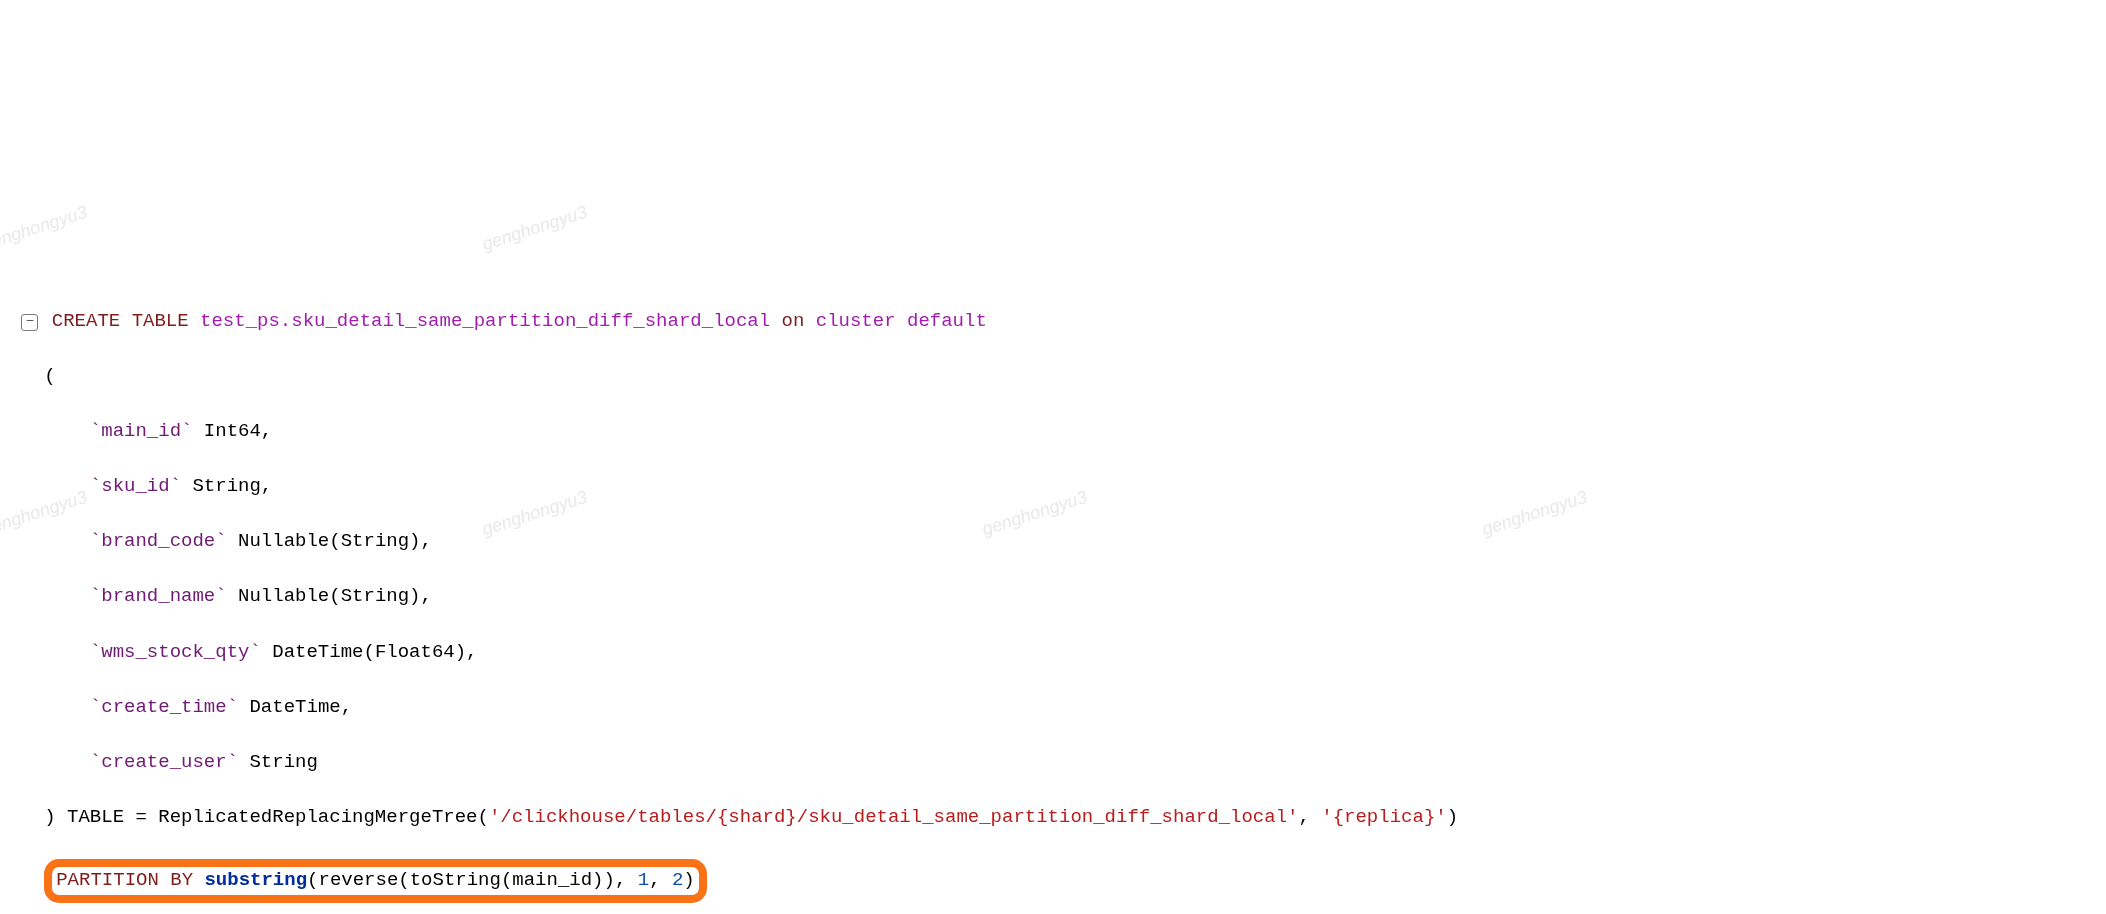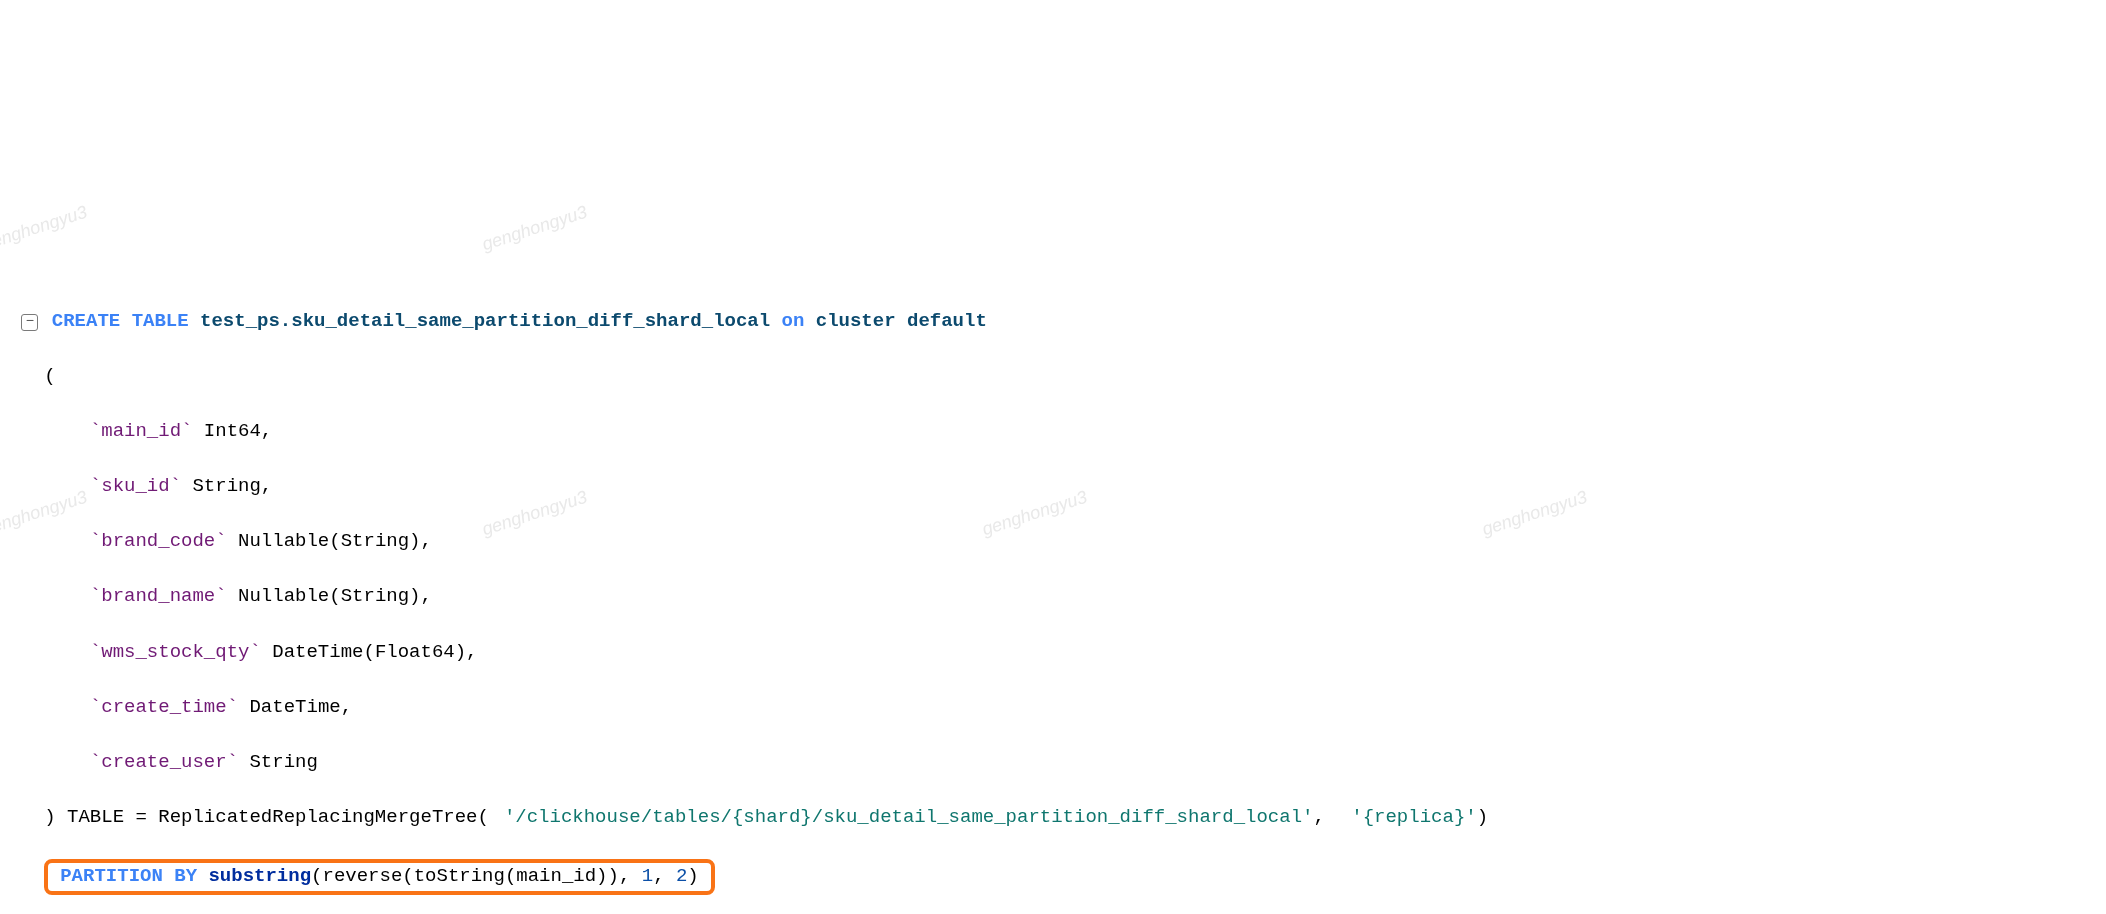"CREATE TABLE" .kw { color: #3b82f6 -> #7f1d1d; font-weight: bold -> normal }
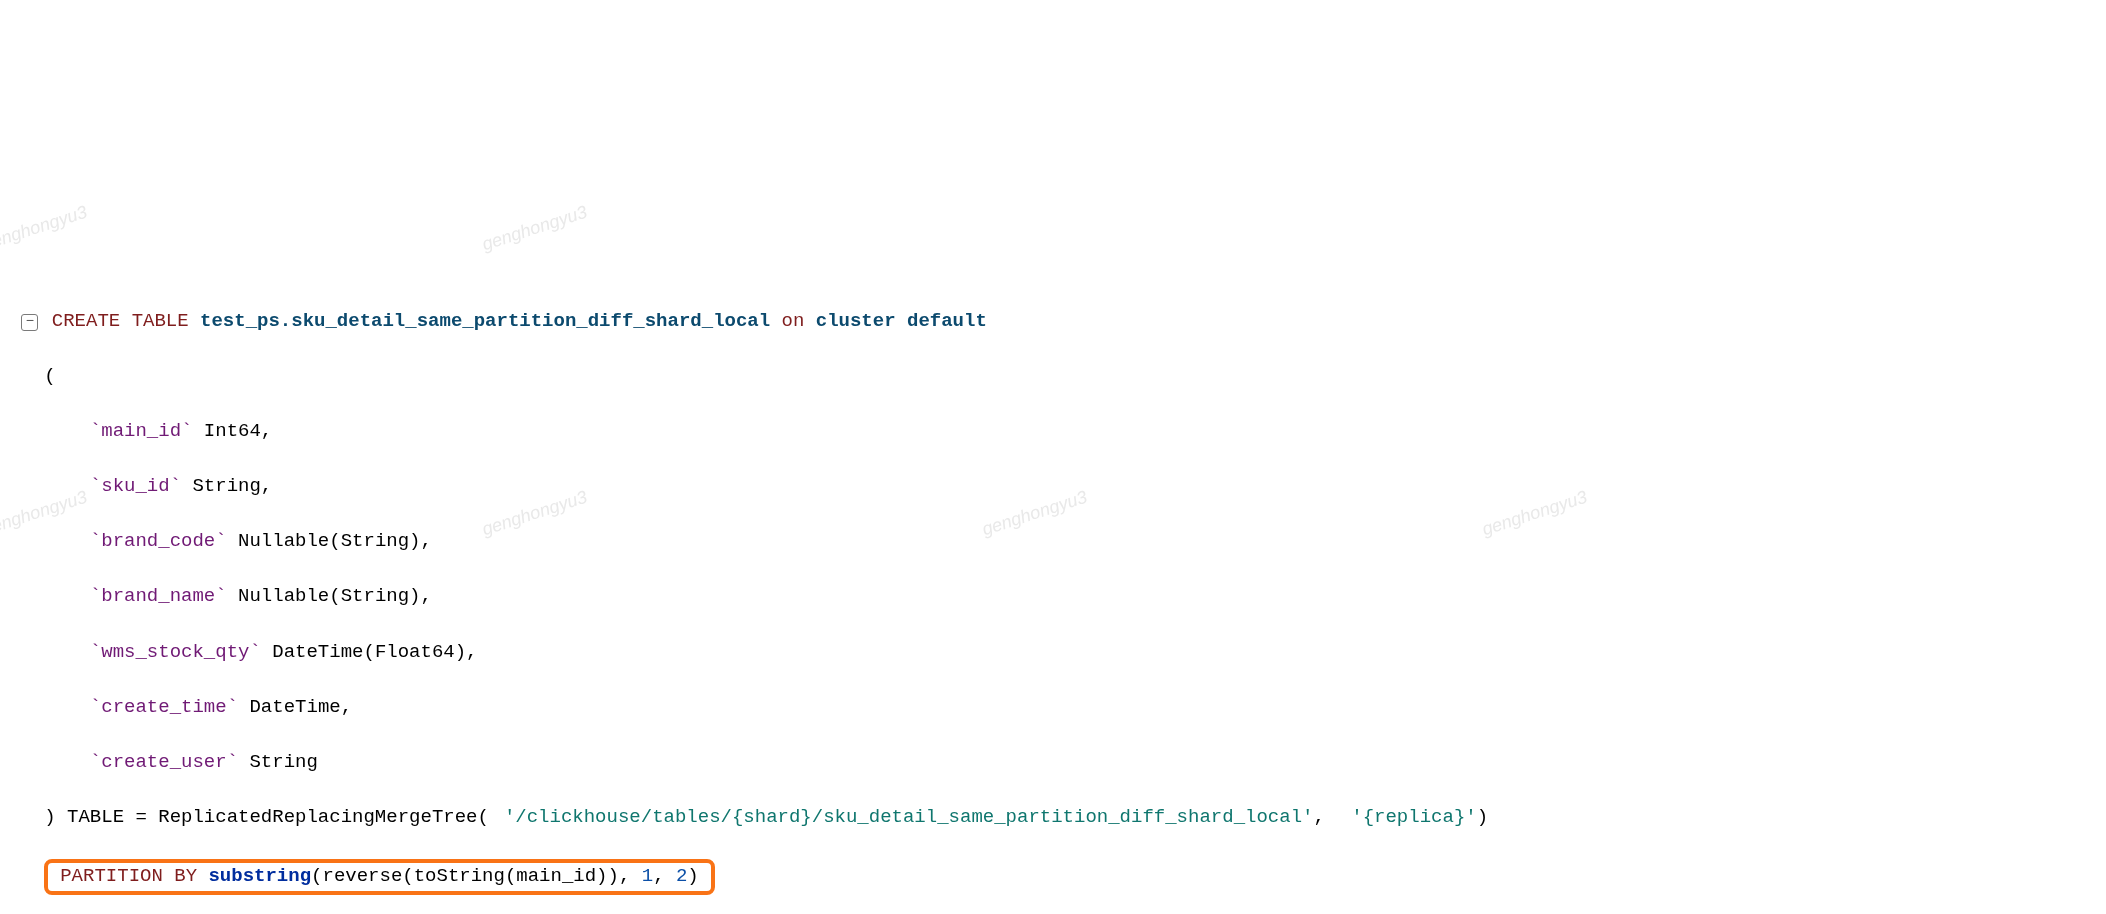"test_ps.sku_detail_same_partition_diff_s" .plain { color: #0c4a6e -> #a21caf; font-weight: bold -> none }
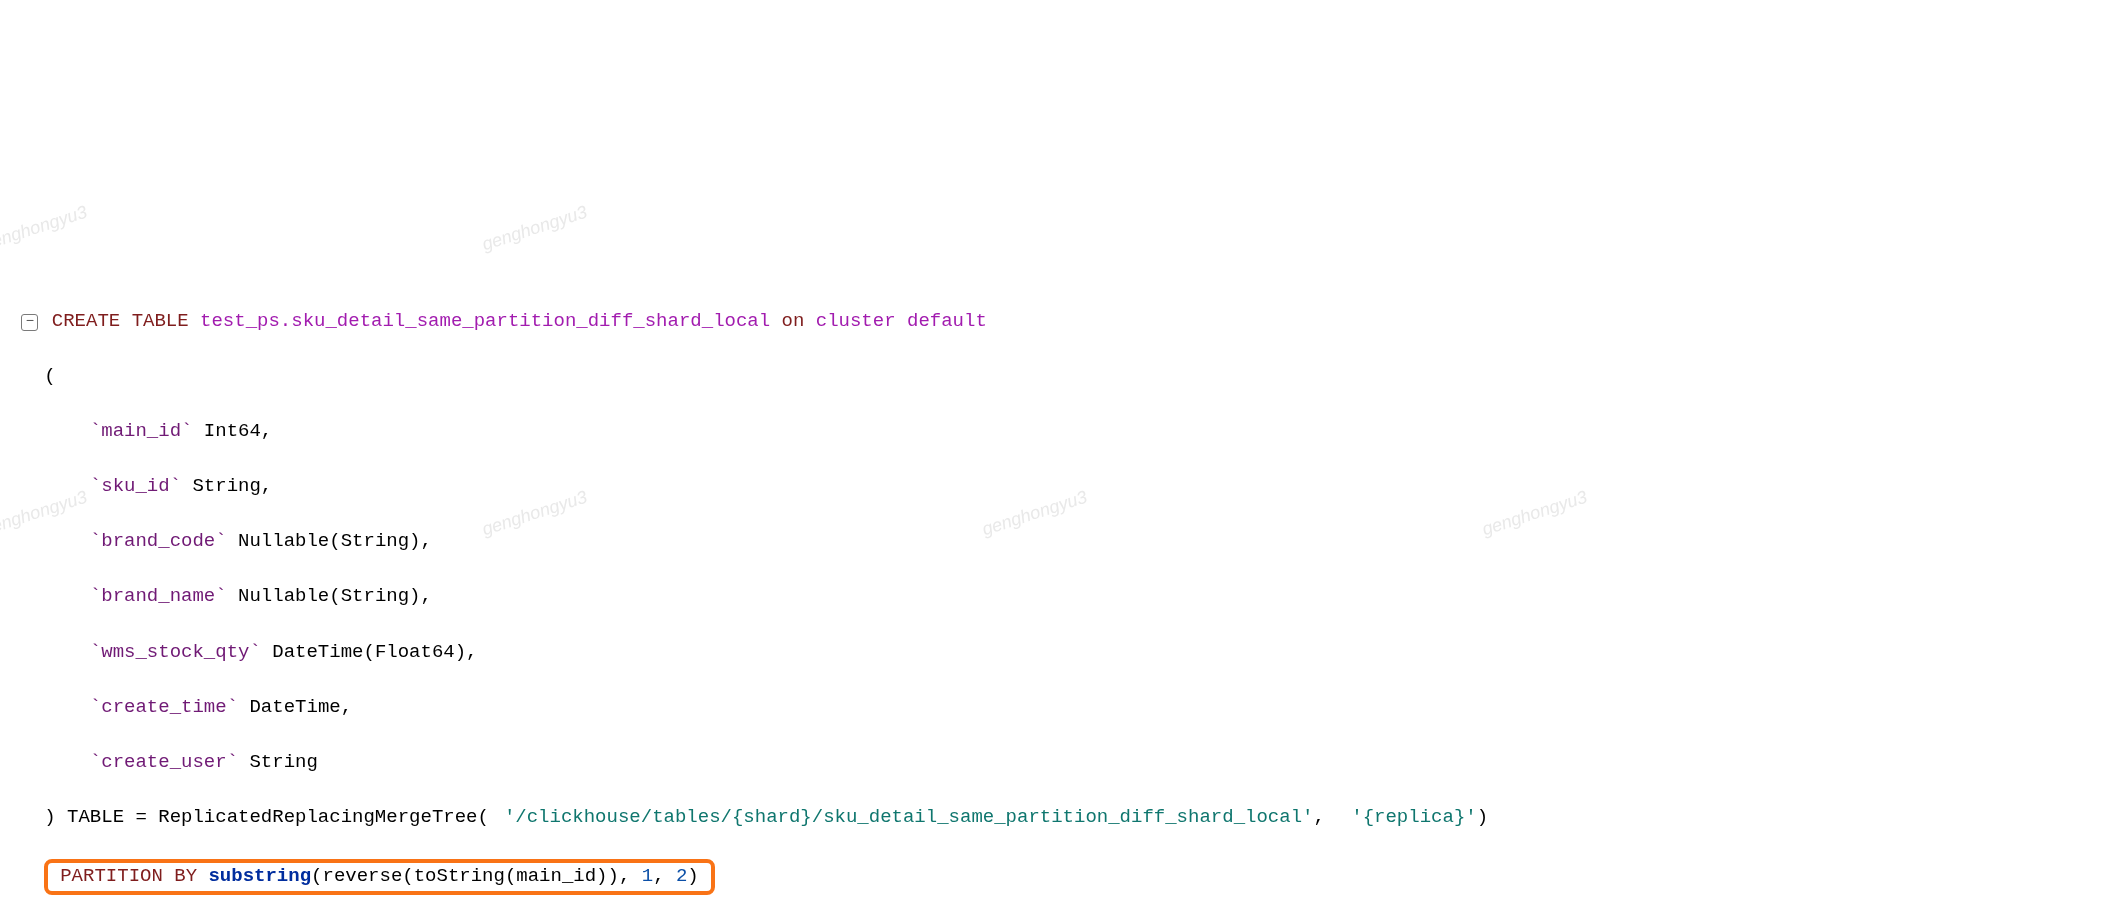"'/clickhouse/tables/{shard}/sku_detail_s" .str { color: #0f766e -> #b91c1c; margin-left: 15px -> none }
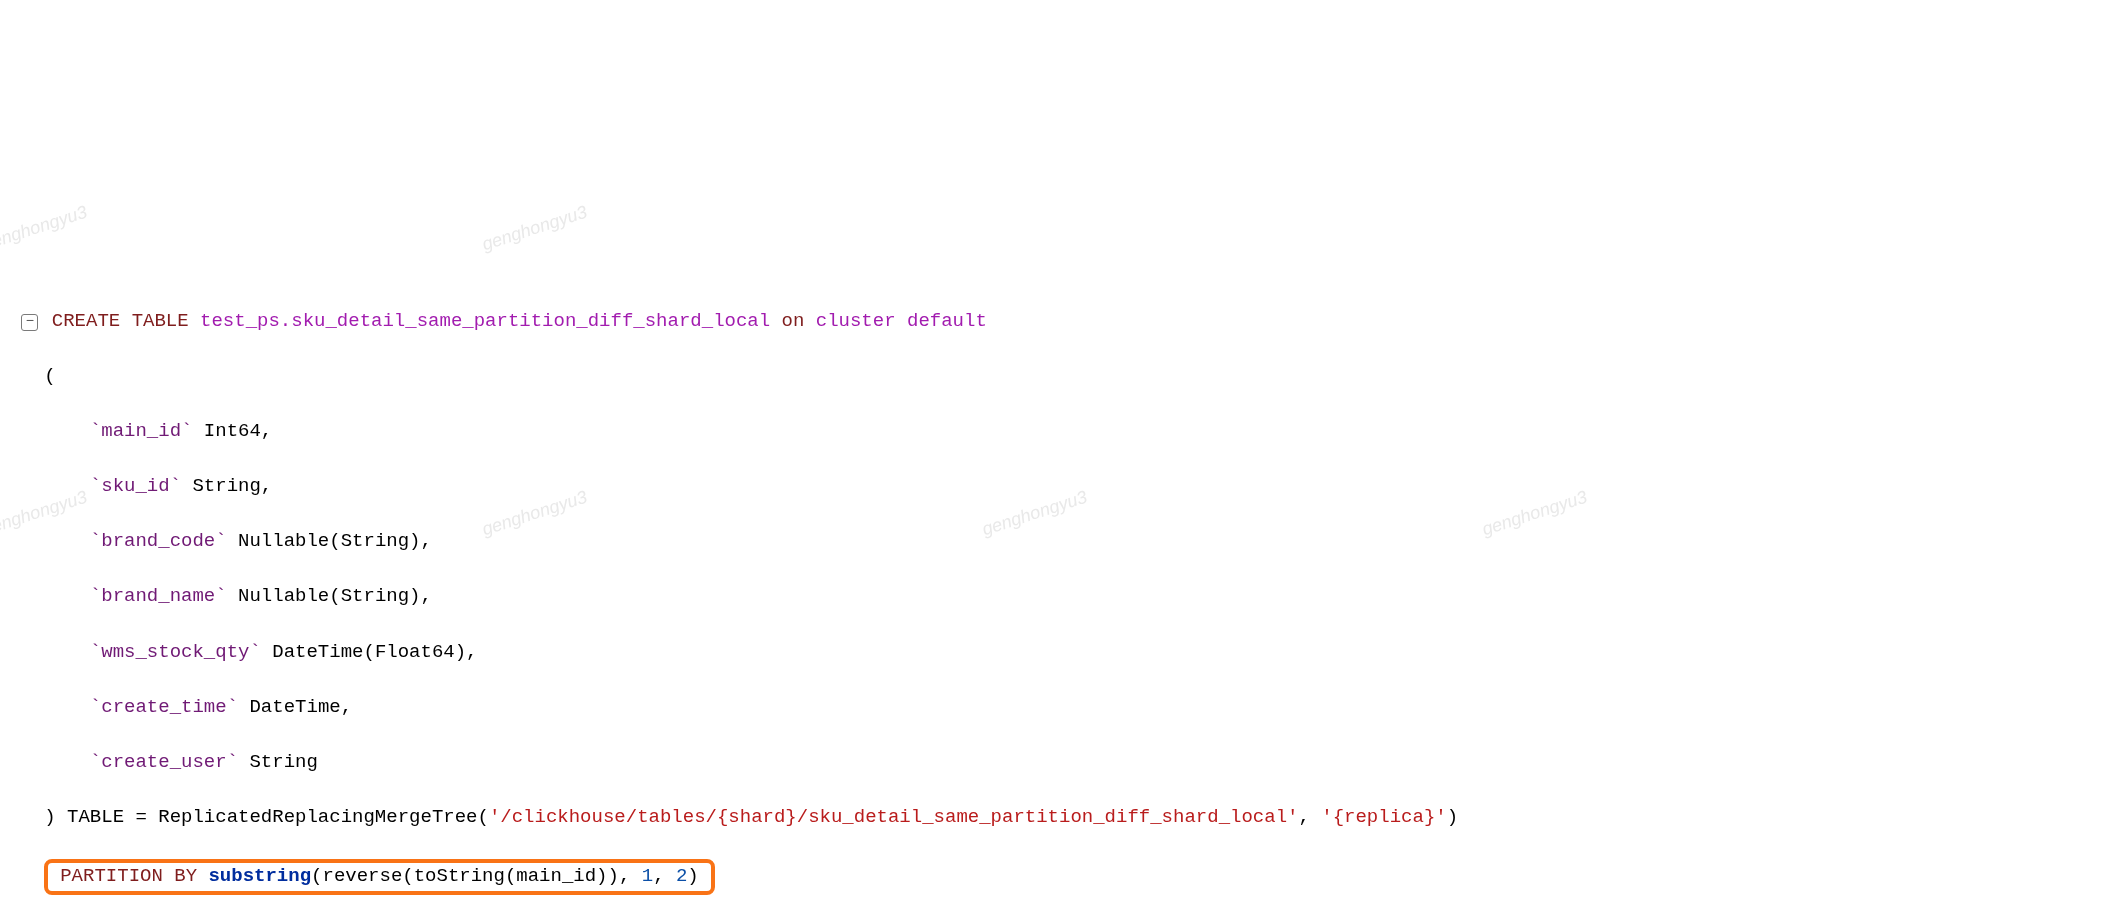"PARTITION BY" .hlbox { border: 4px solid #f97316 -> 8px solid #f97316; border-radius: 8px -> 15px; padding: 0 12px -> 0 4px }
